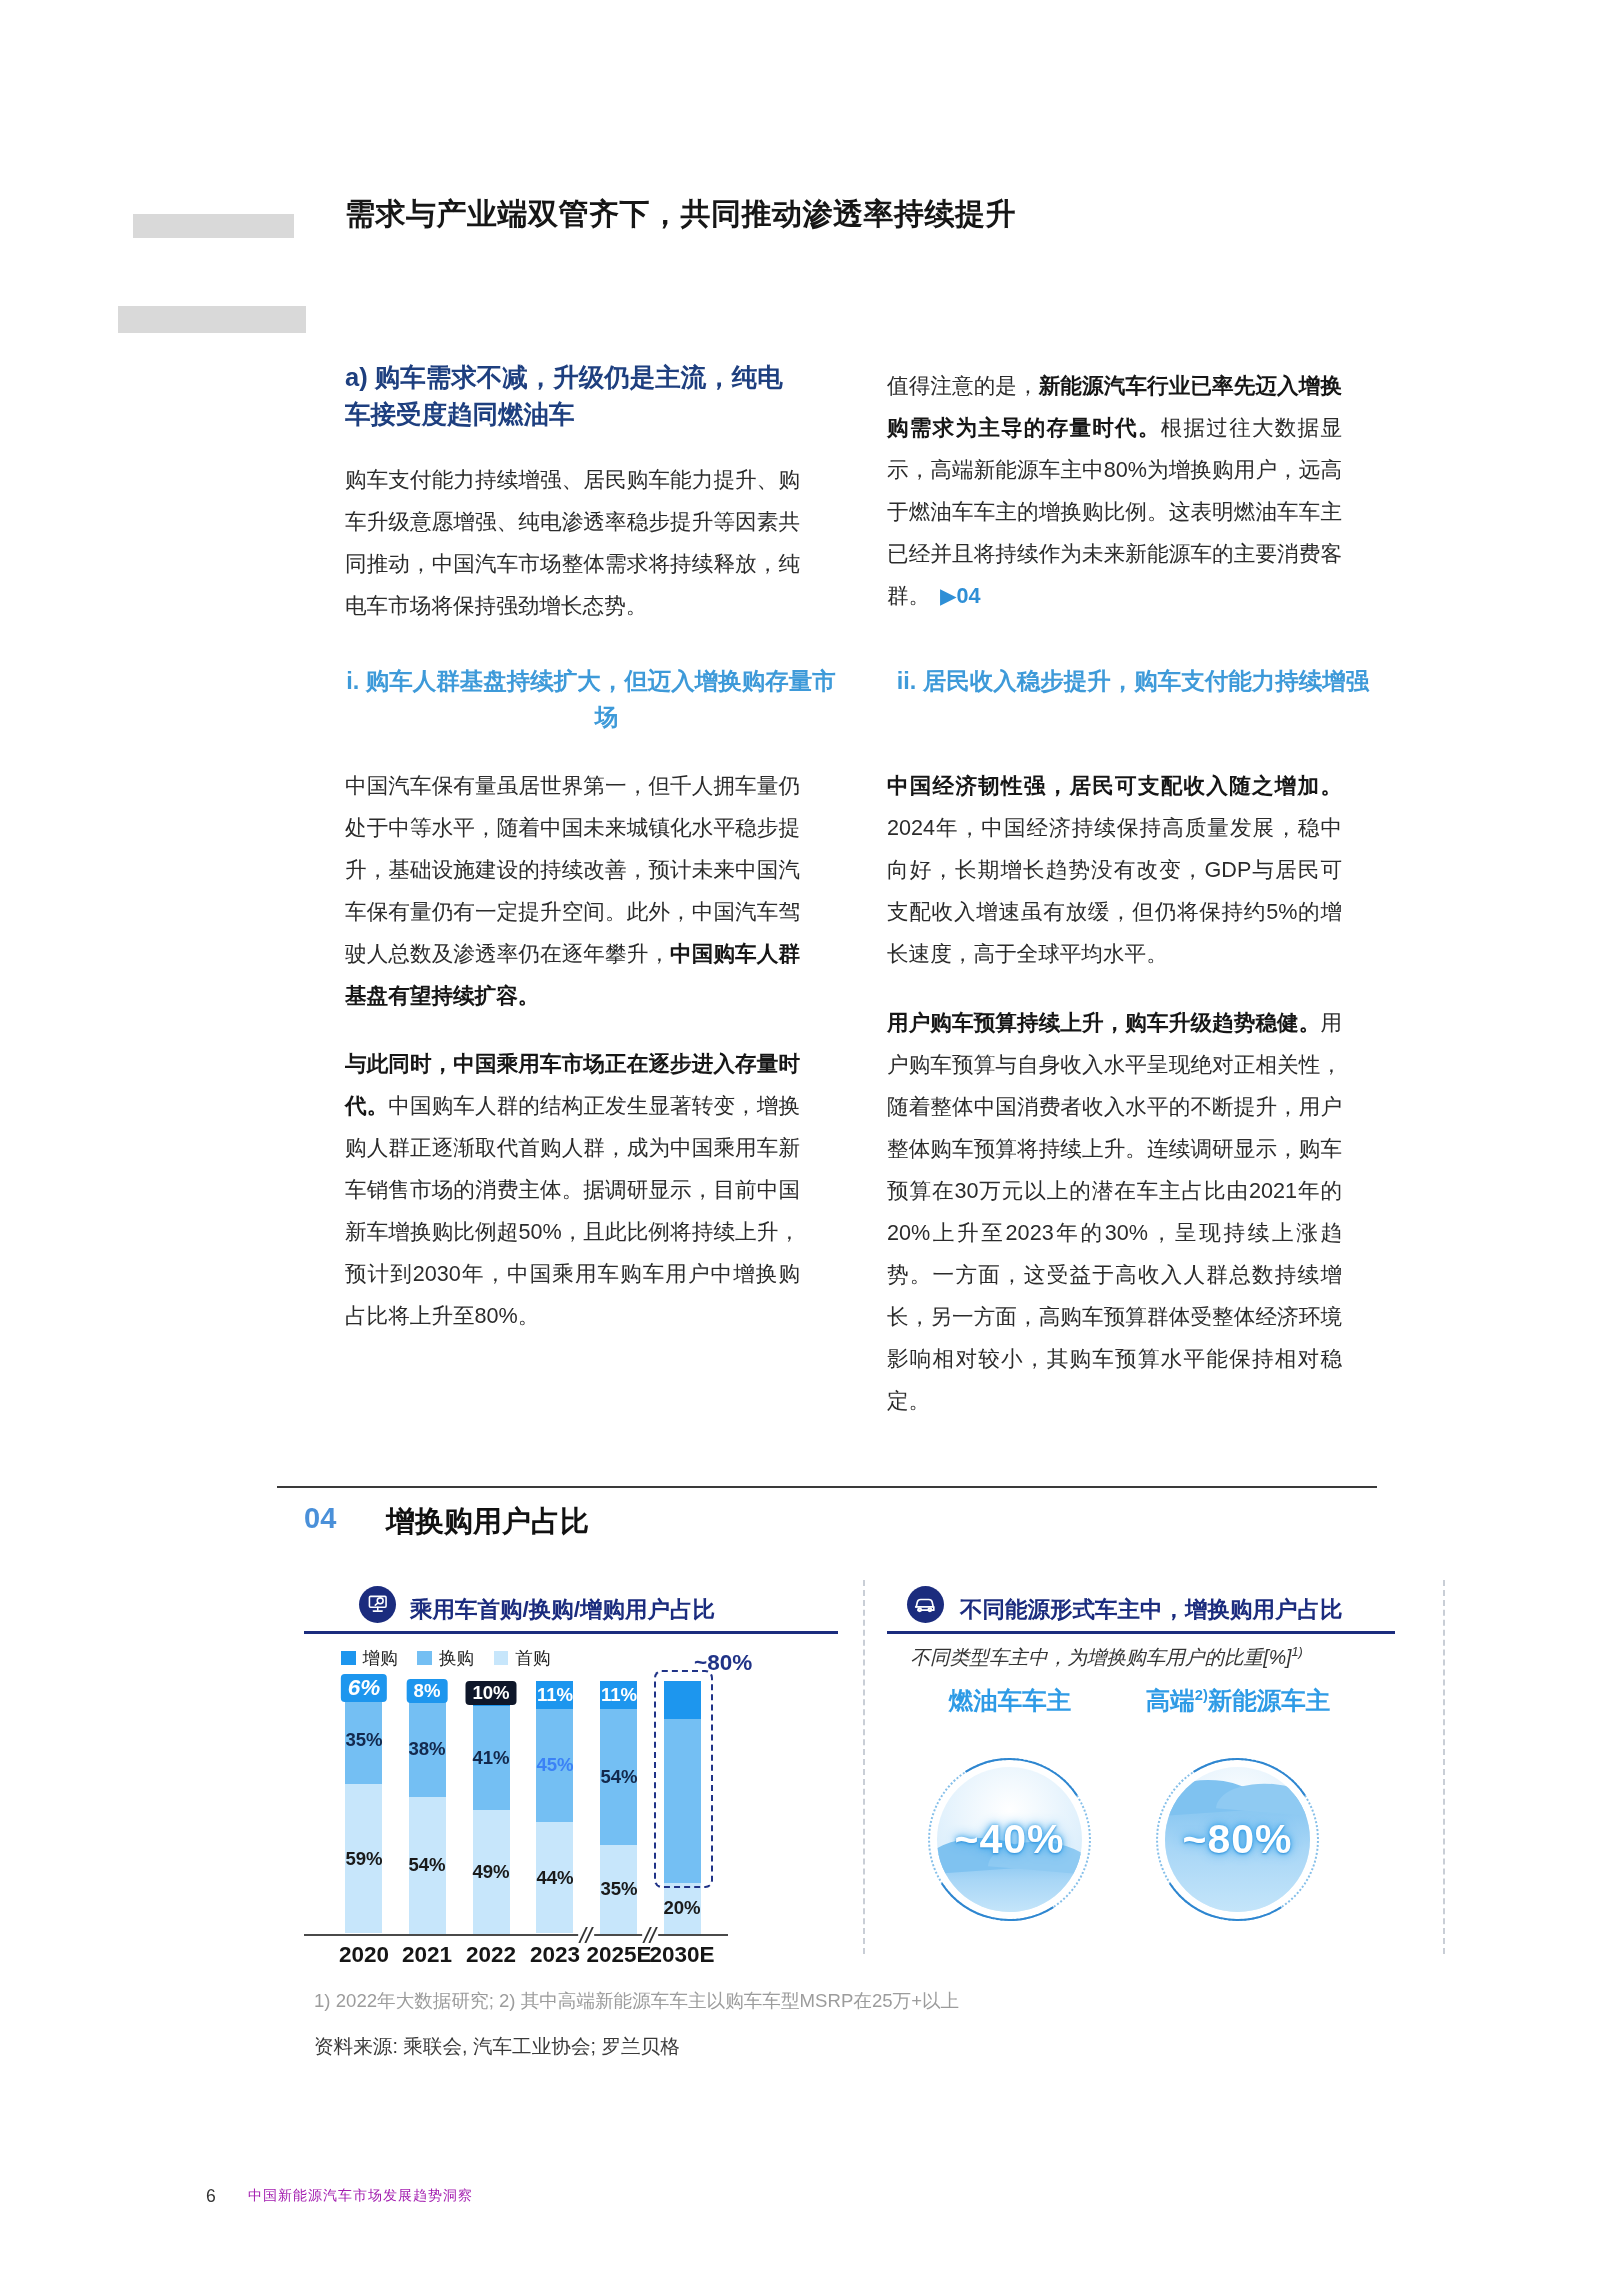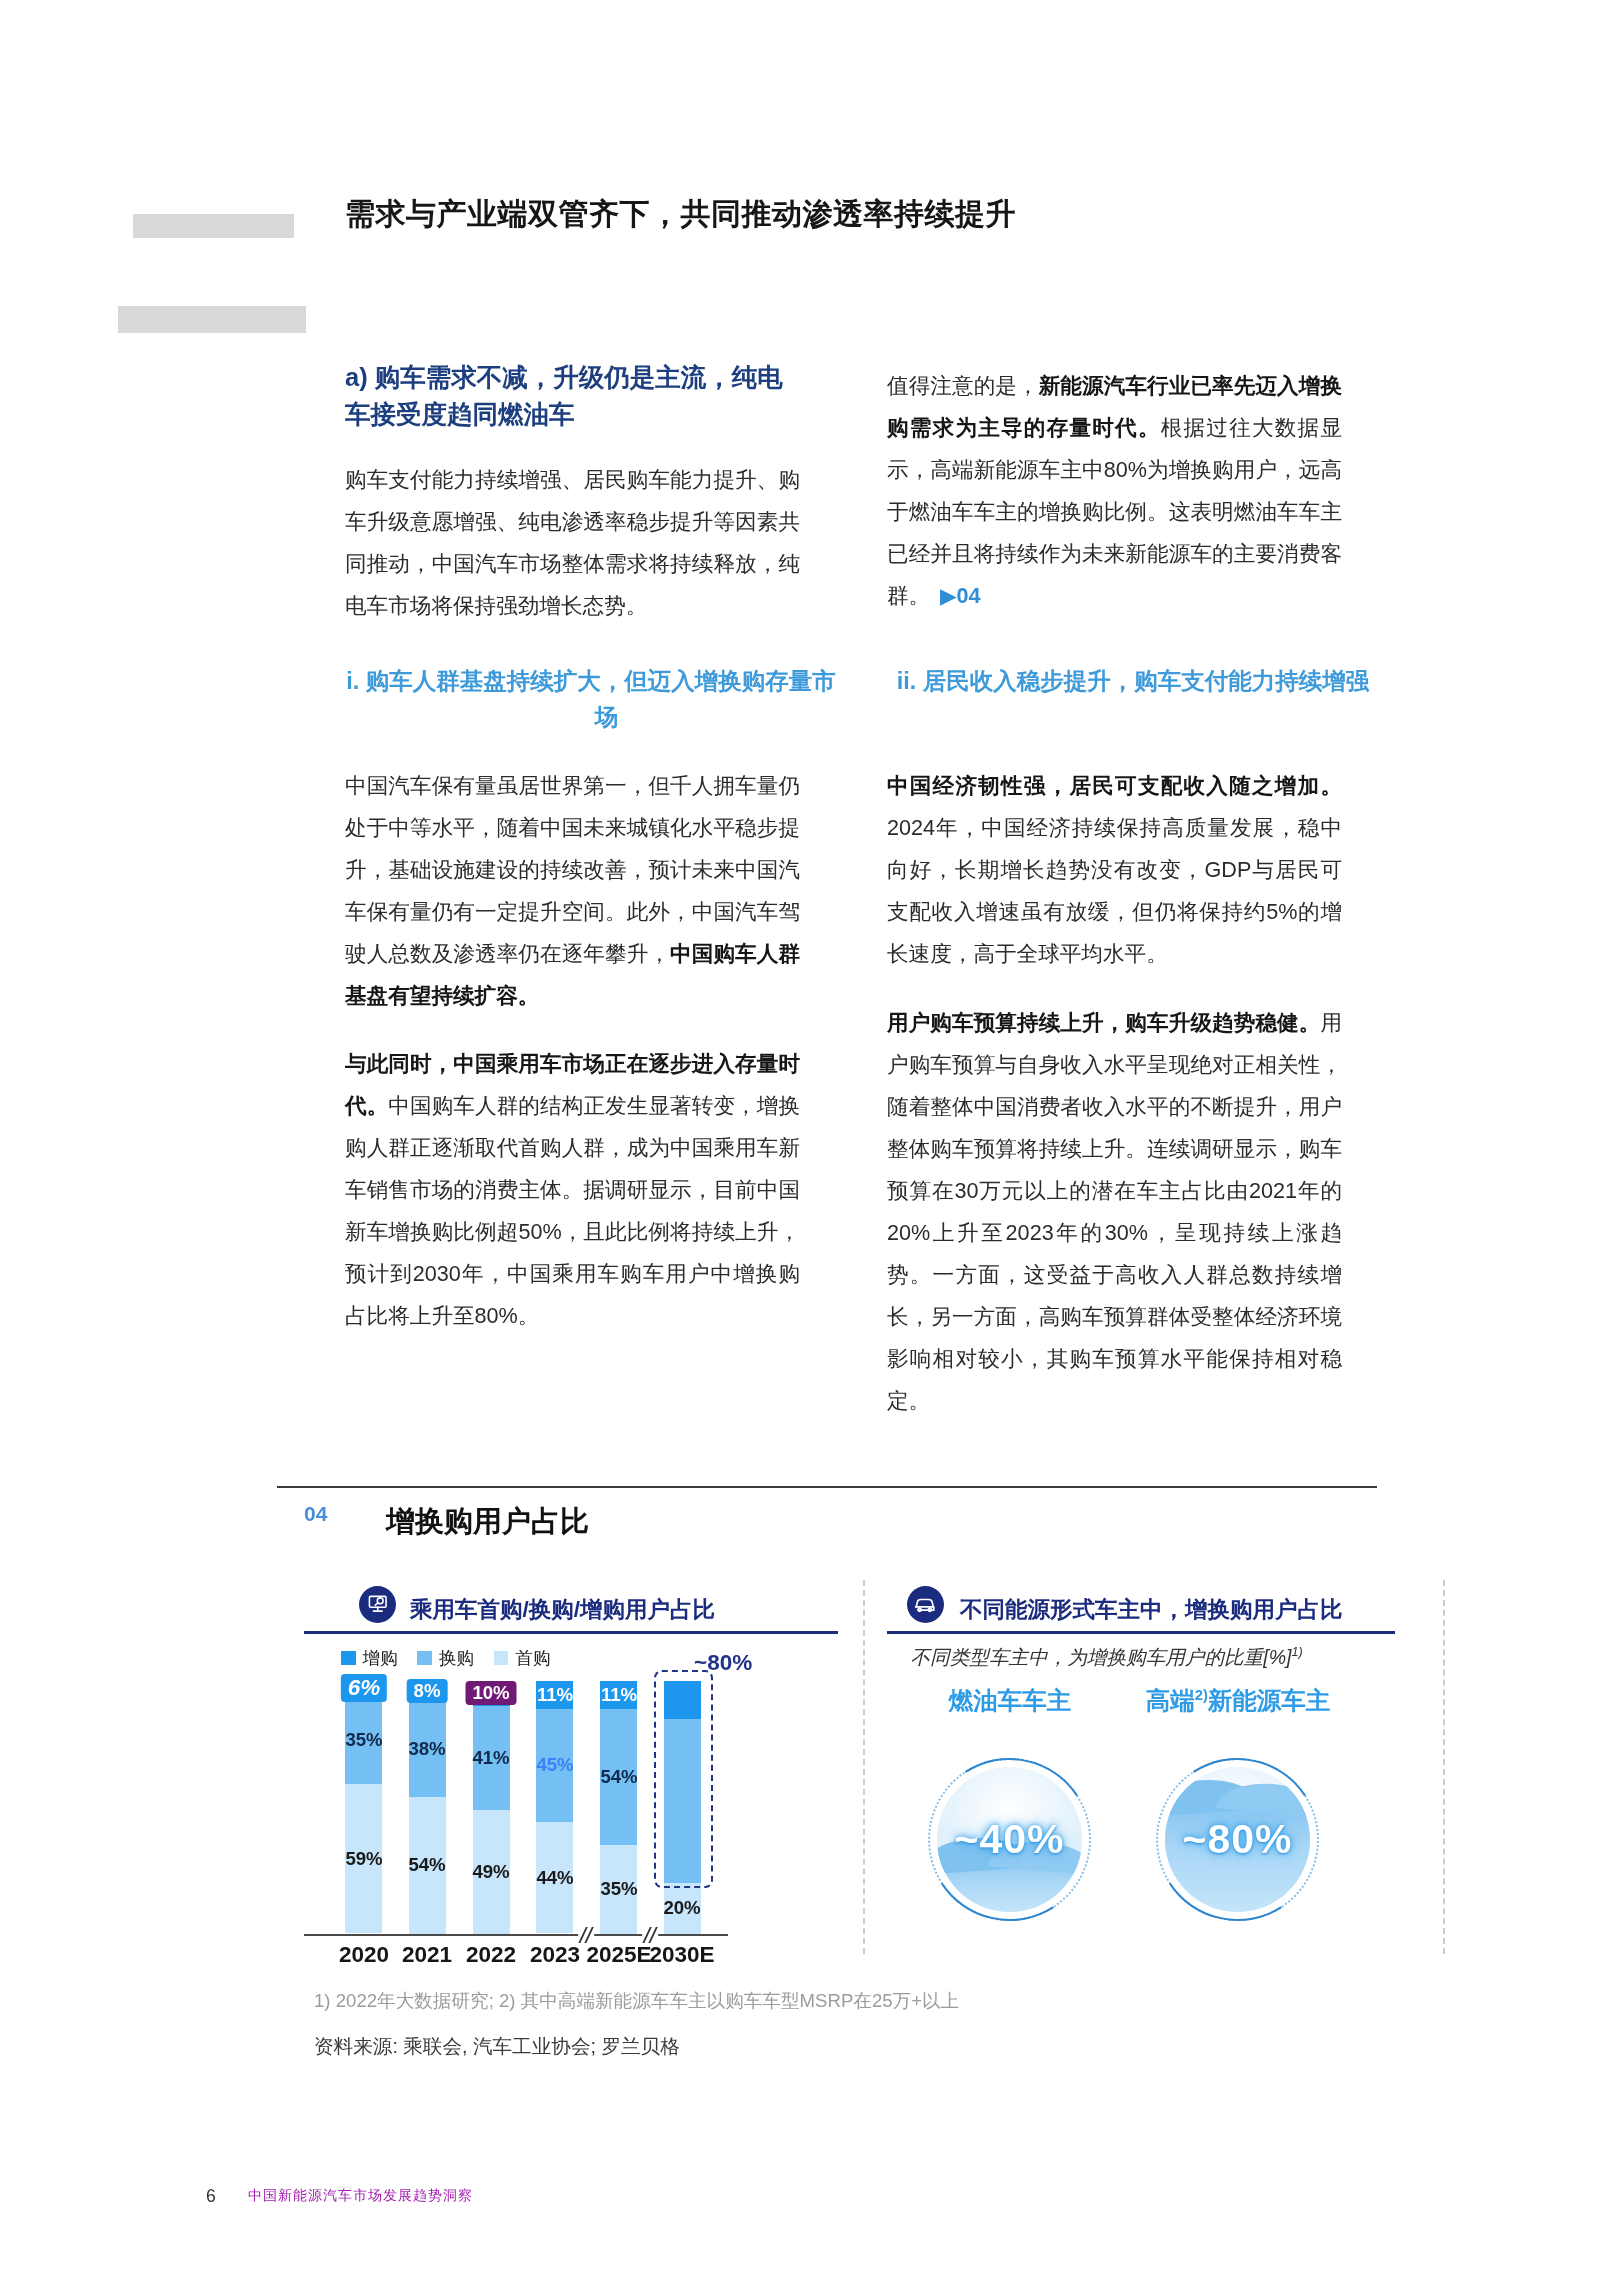"04" #fig-number { font-size: 21px -> 29px }
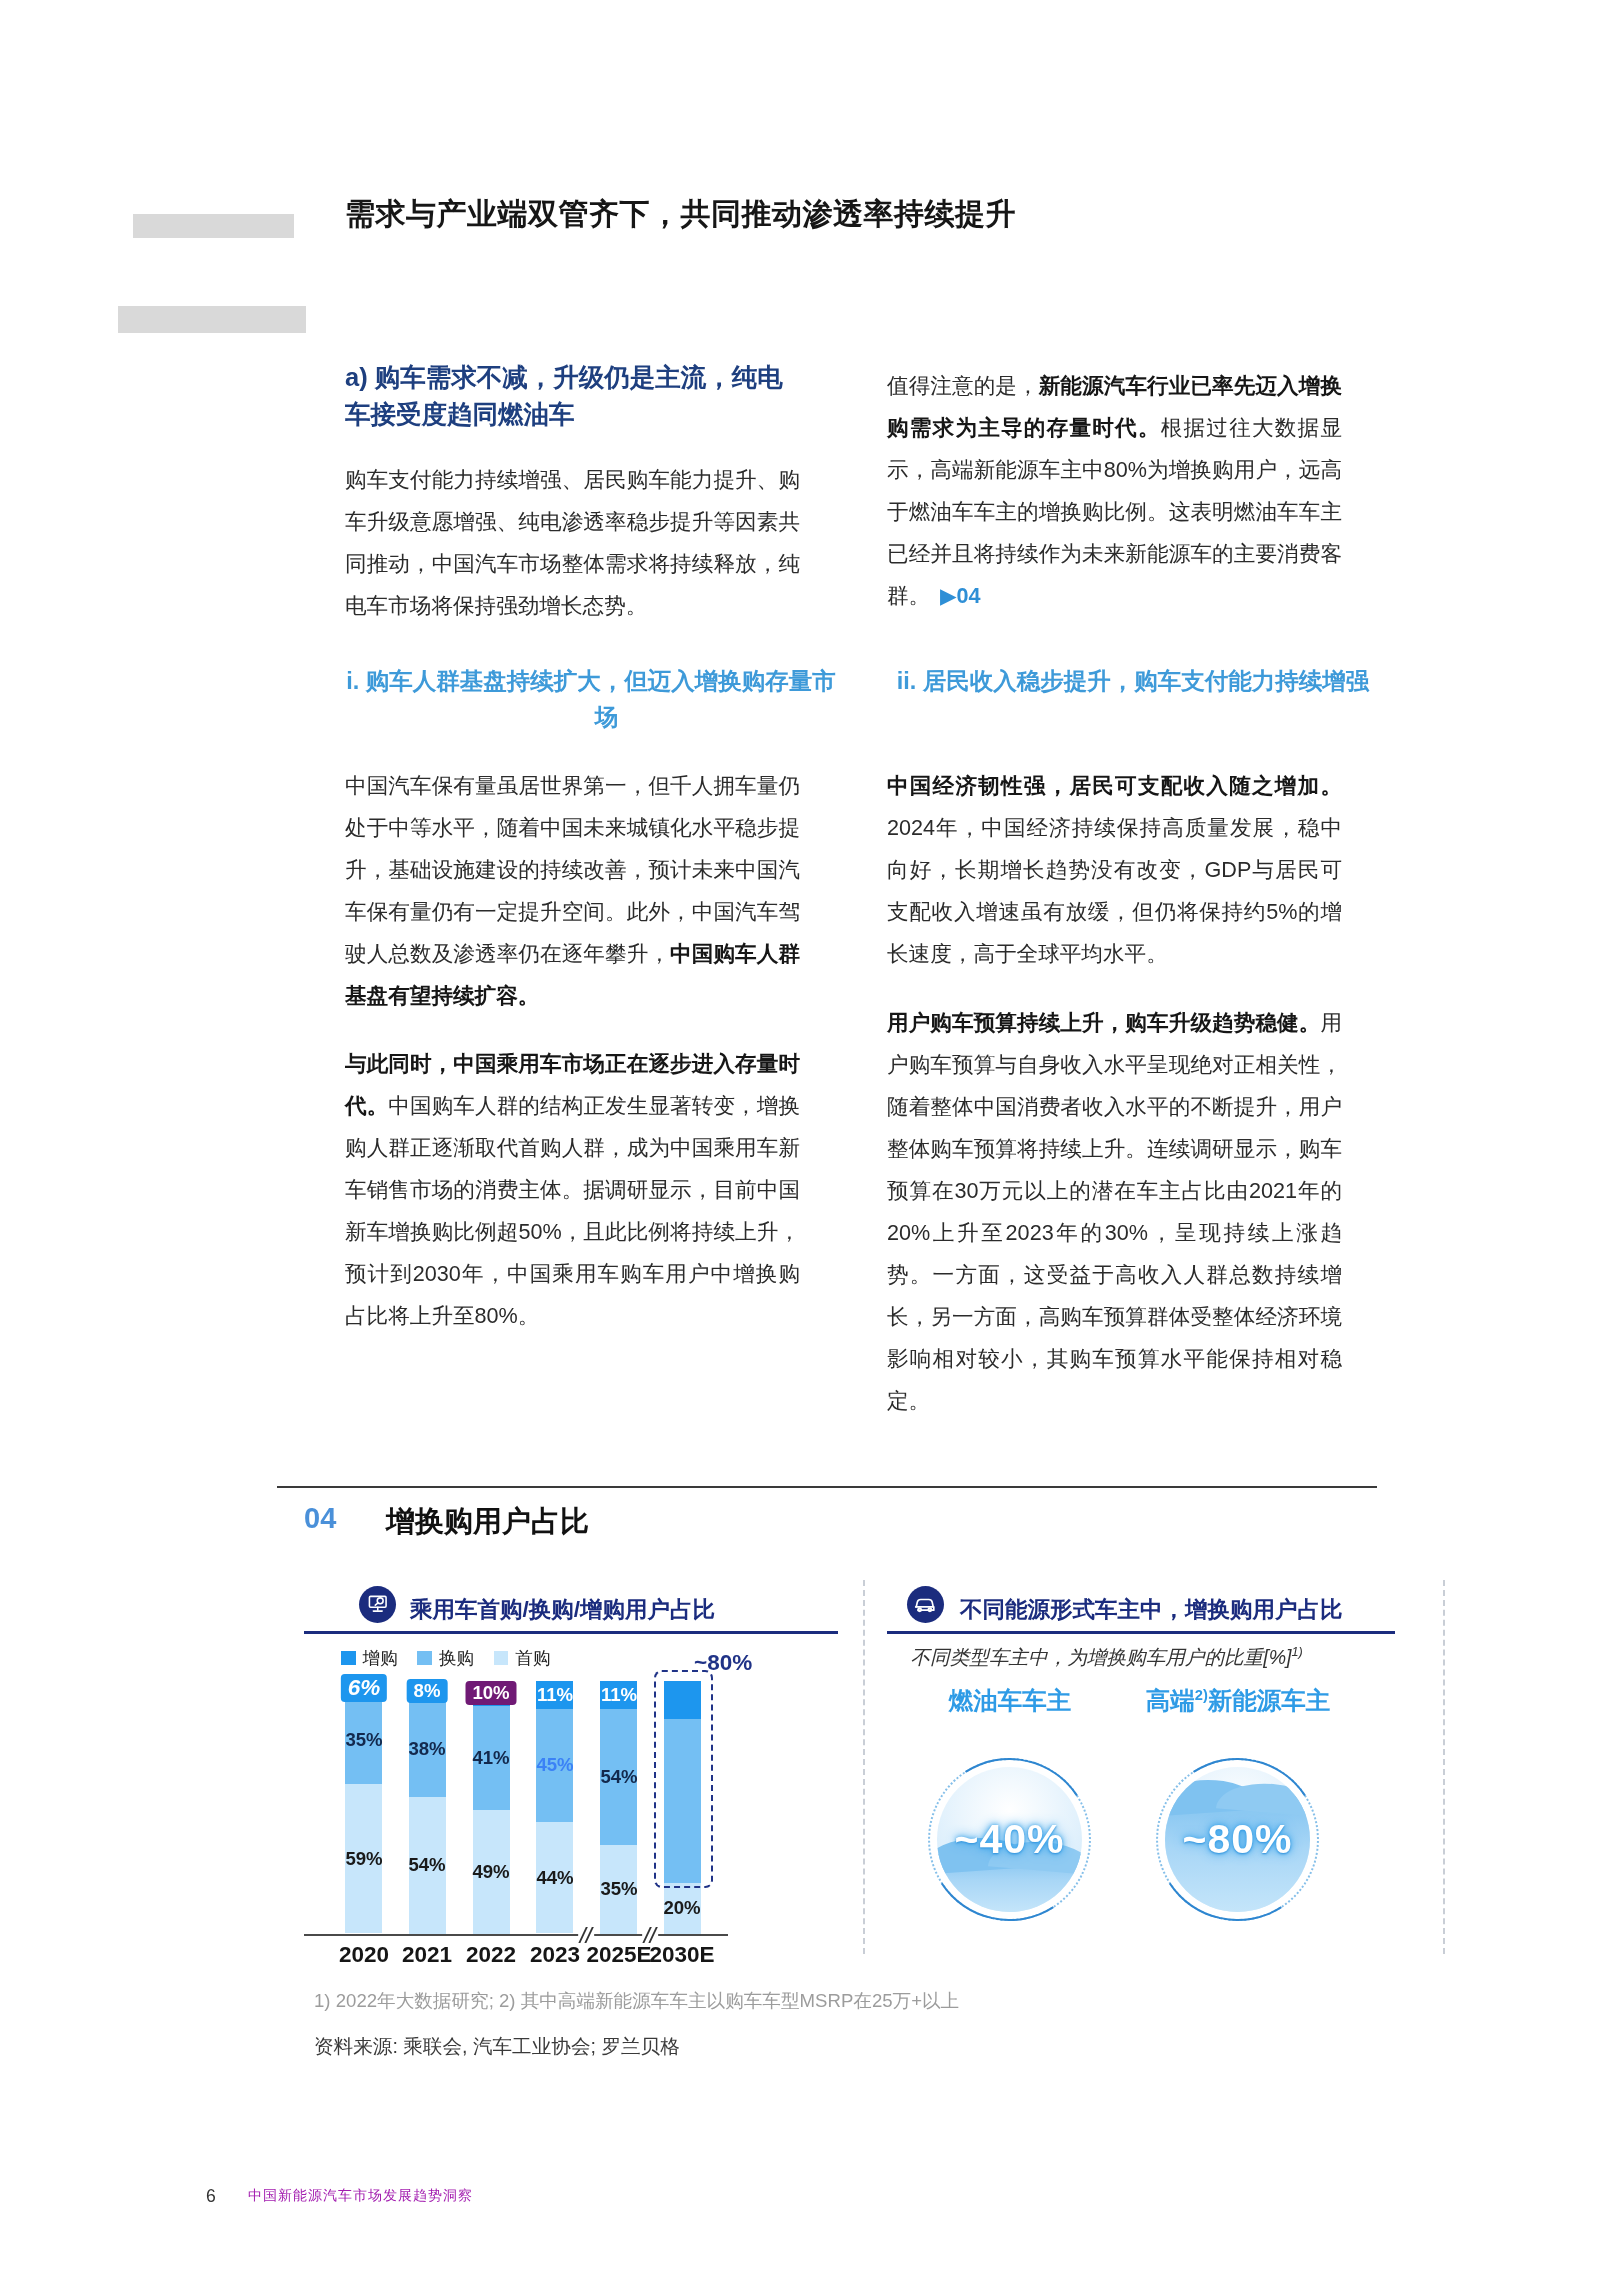"10%" div.seg-label { background: #701a75 -> #0f172a }
